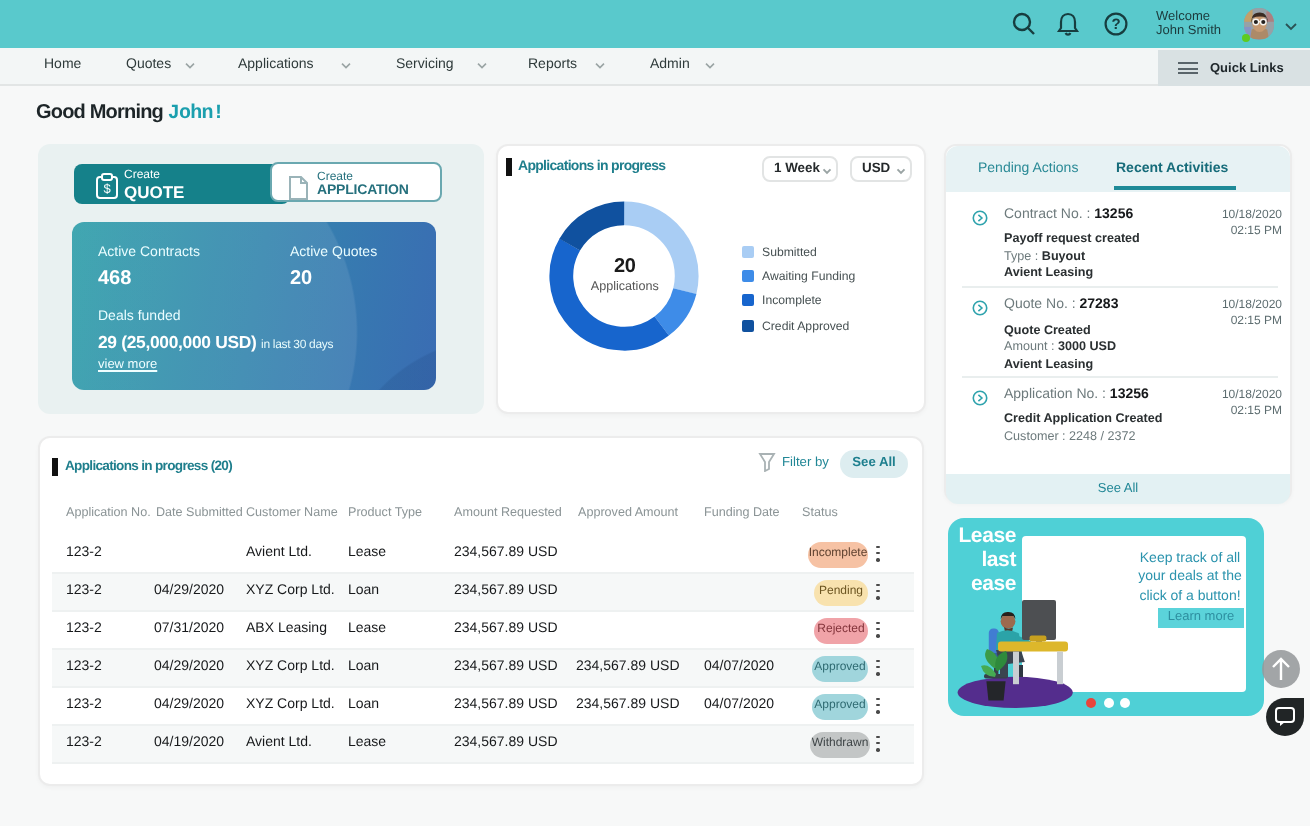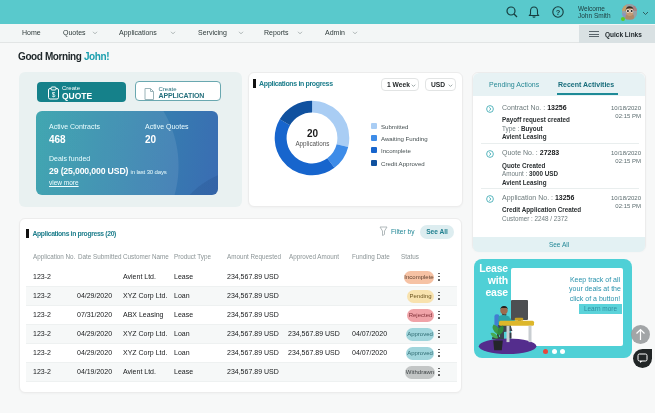"John!" #greet span { font-family: none -> Liberation Mono, monospace }
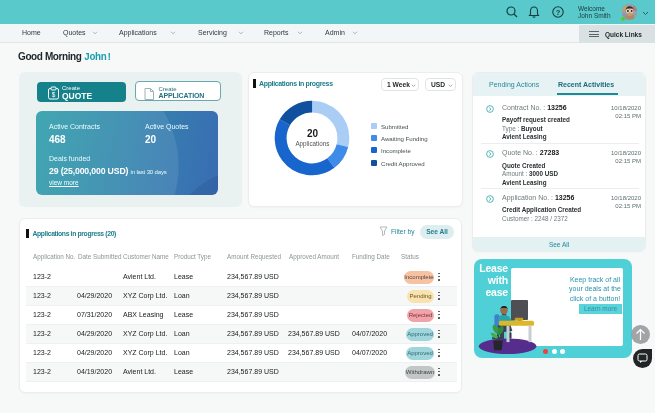"QUOTE" #btn-quote { width: 89px -> 108px }
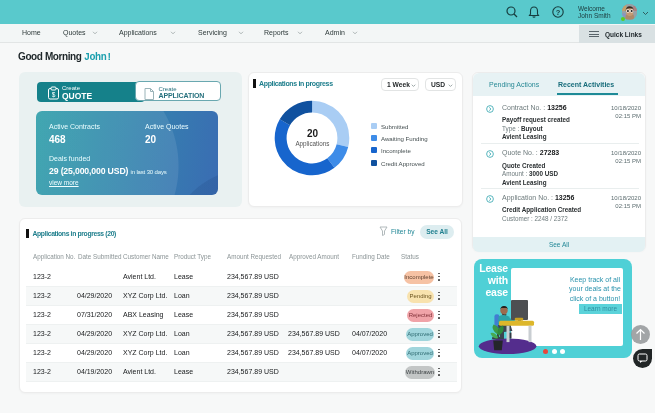"Lease with ease" div { text: with -> last }
